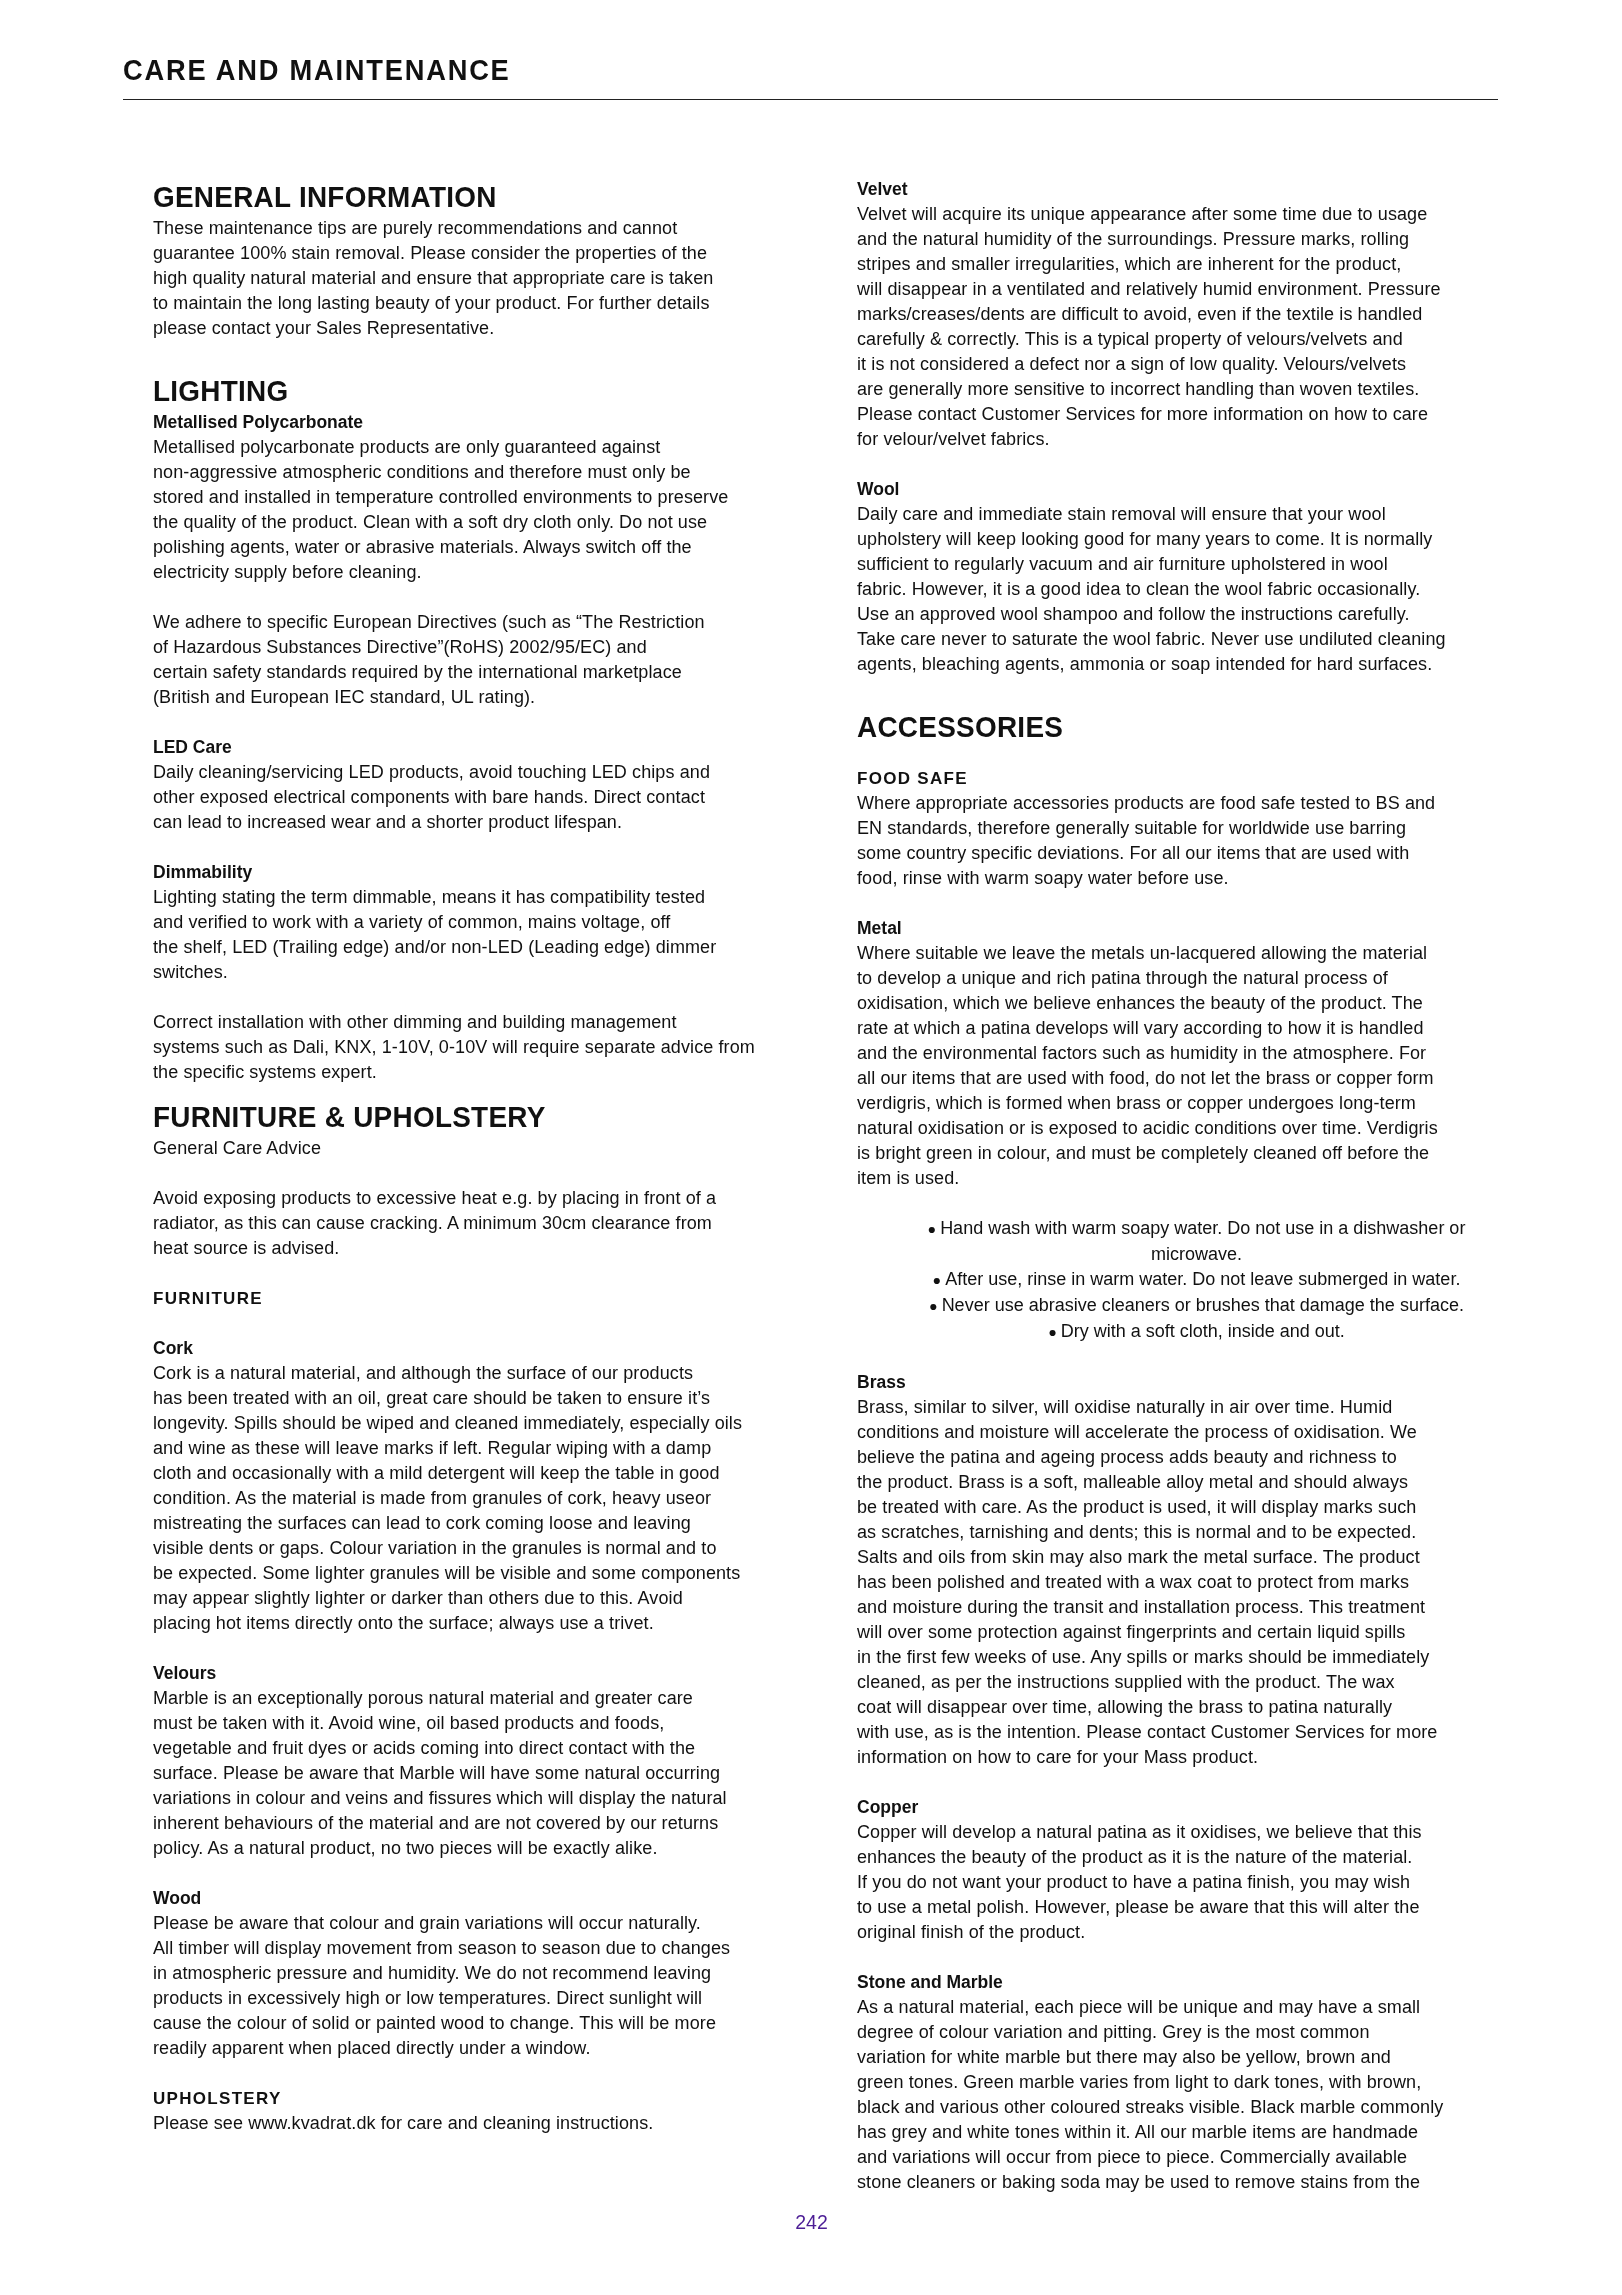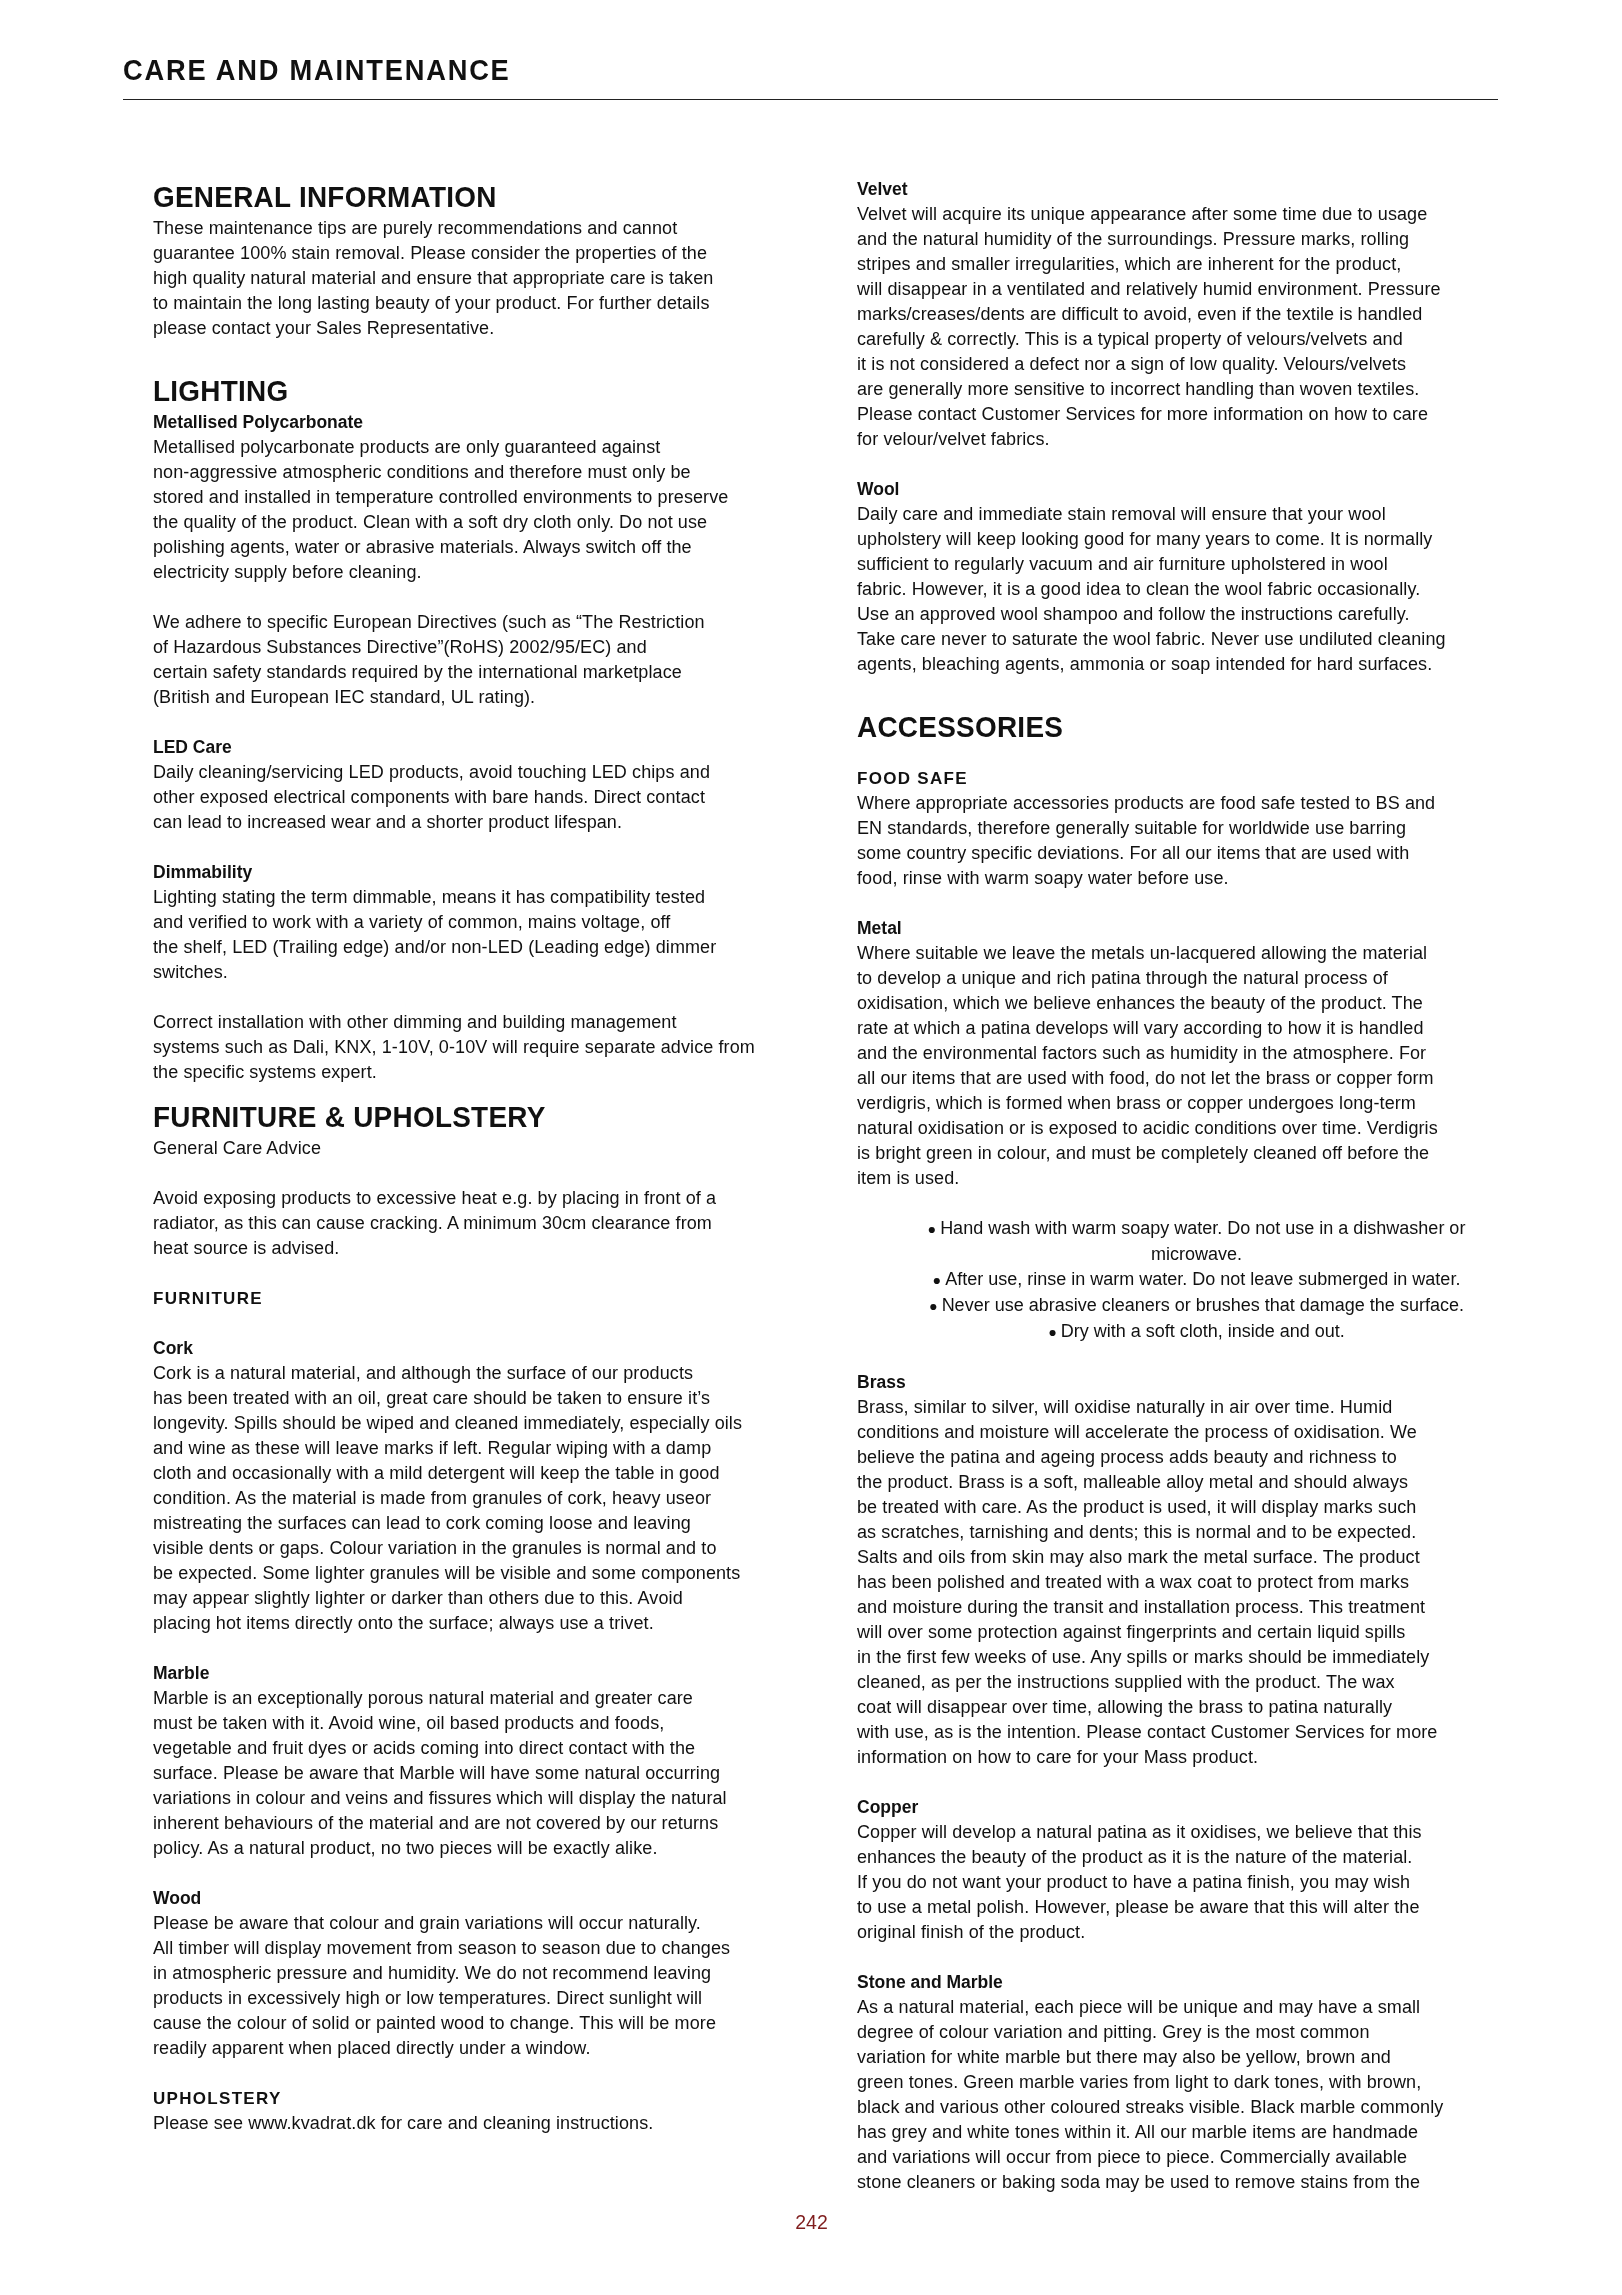"Marble" h3.sub-heading { text: Marble -> Velours }
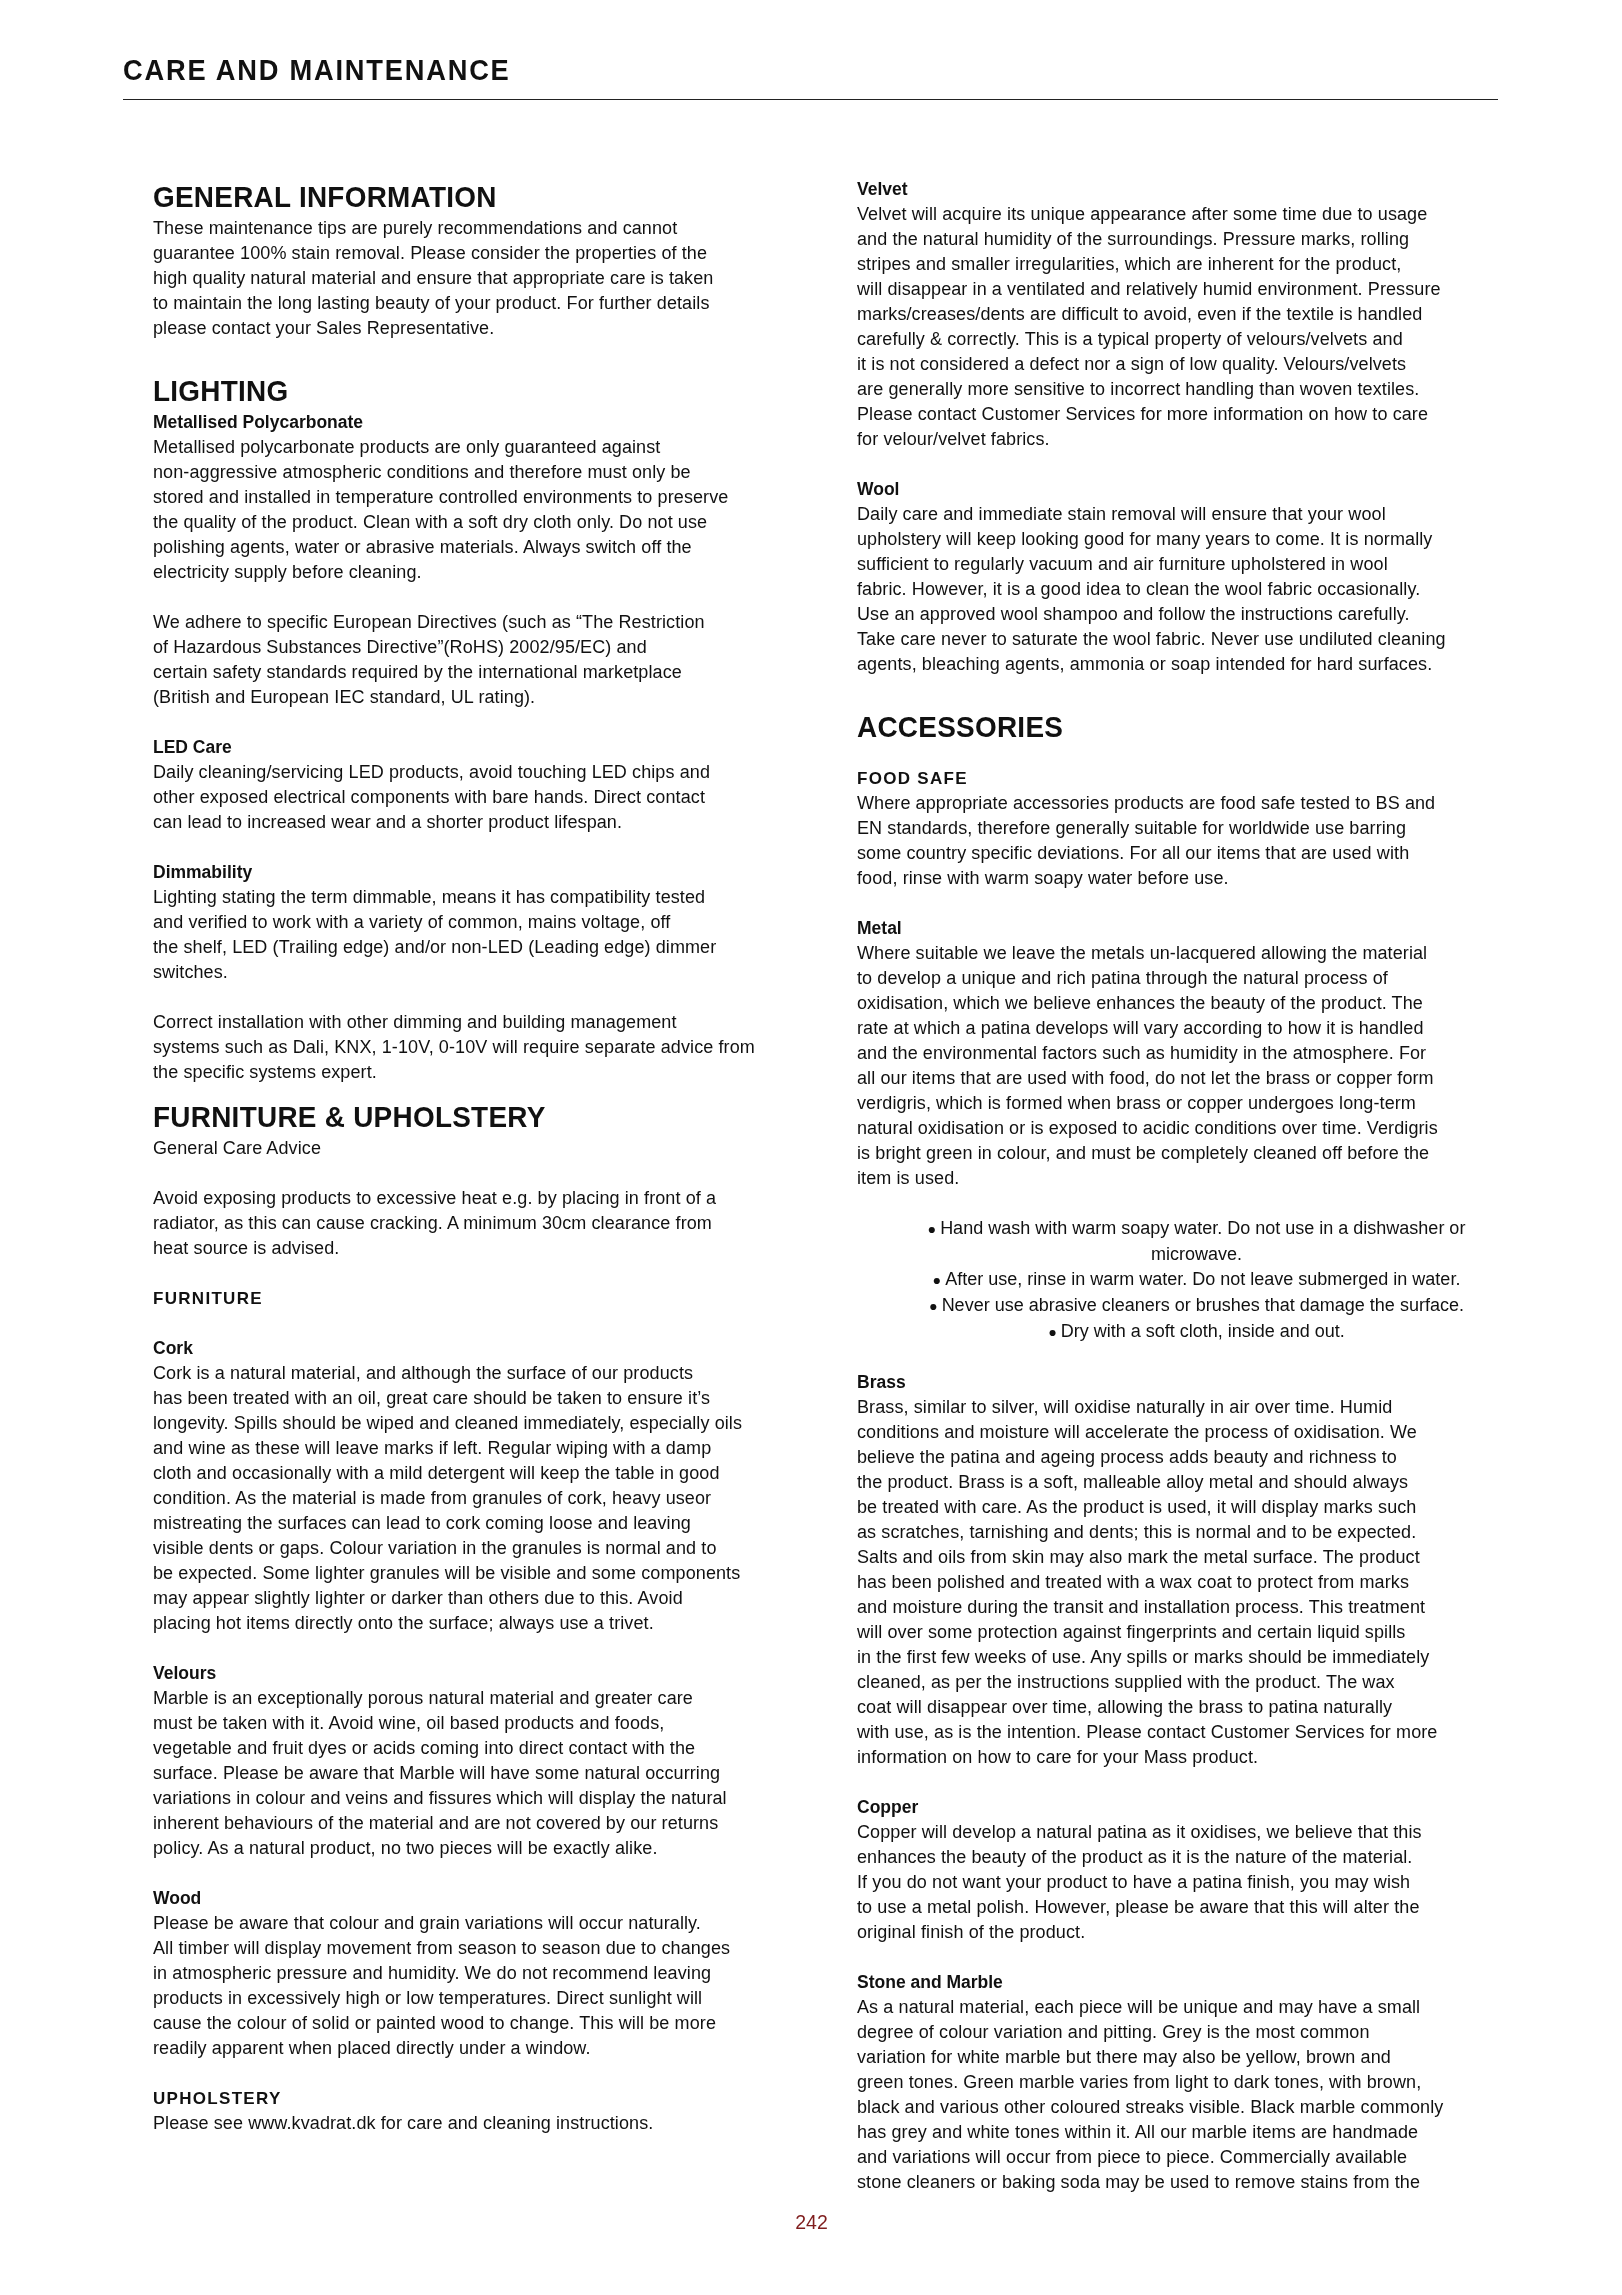"242" .page-number { color: #7f1d1d -> #4c1d95 }
